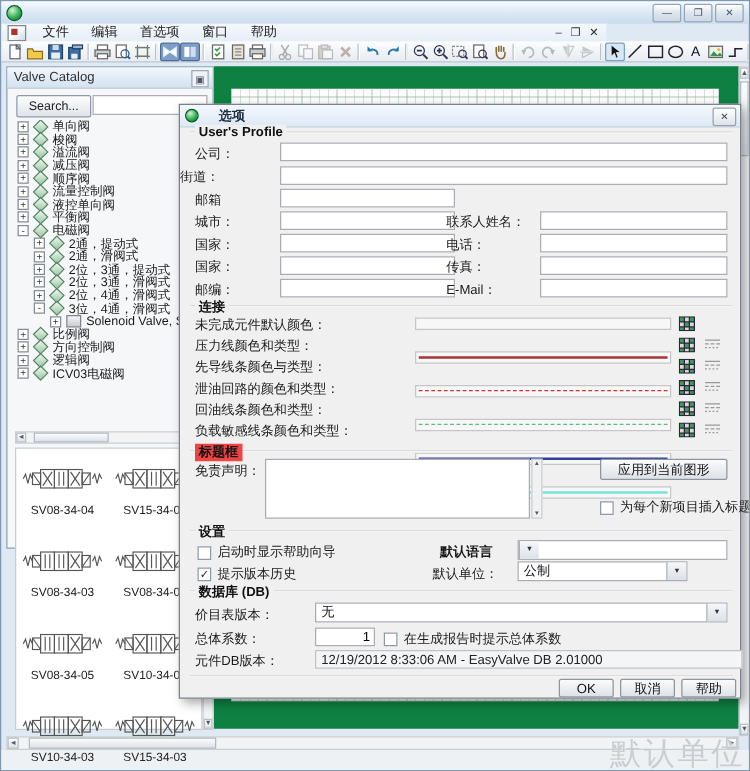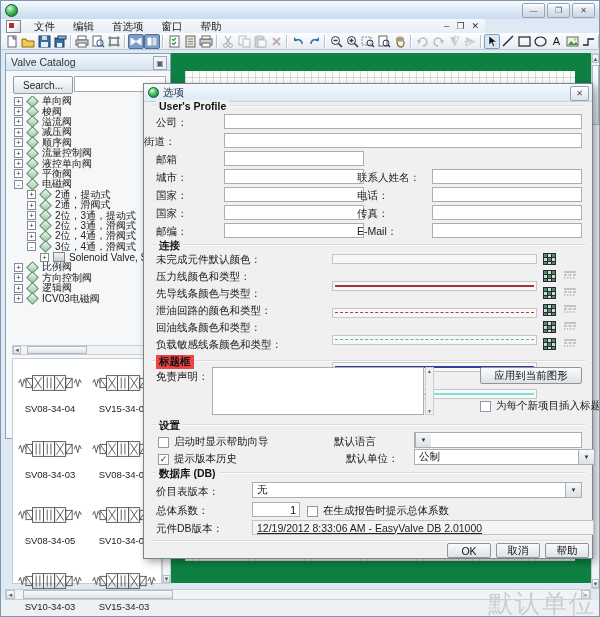"选项" span { font-weight: none -> bold; margin-left: 4px -> 16px }
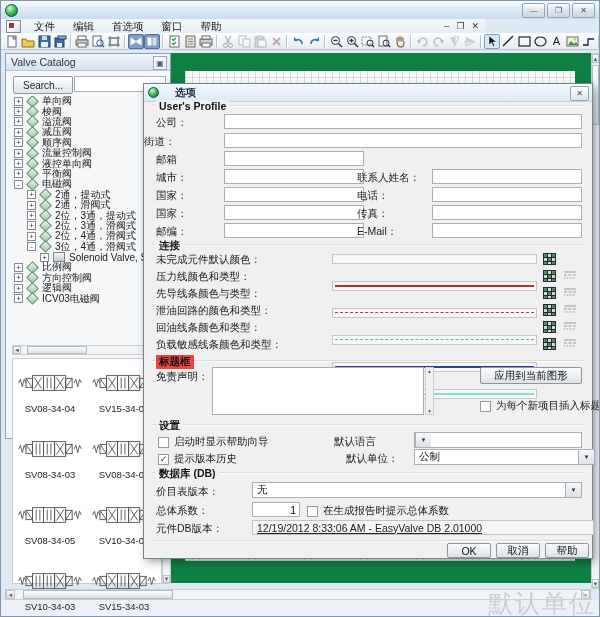"默认语言" div.abs { font-weight: none -> bold; left: 190px -> 208px }
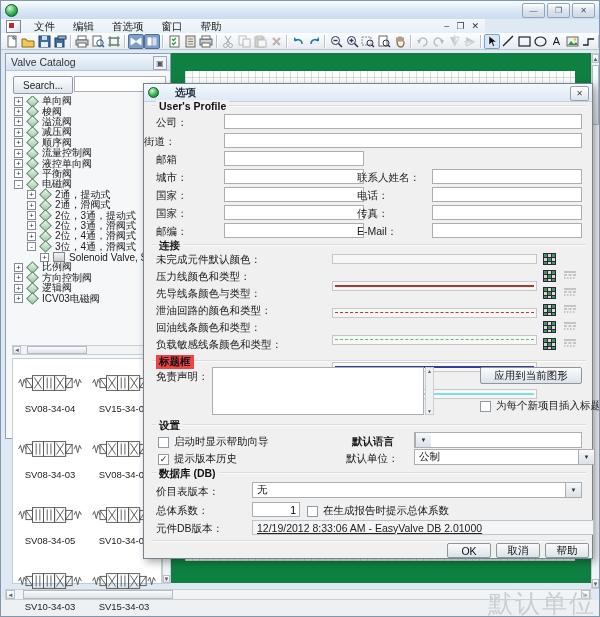"公制" div.abs { width: 181px -> 136px }
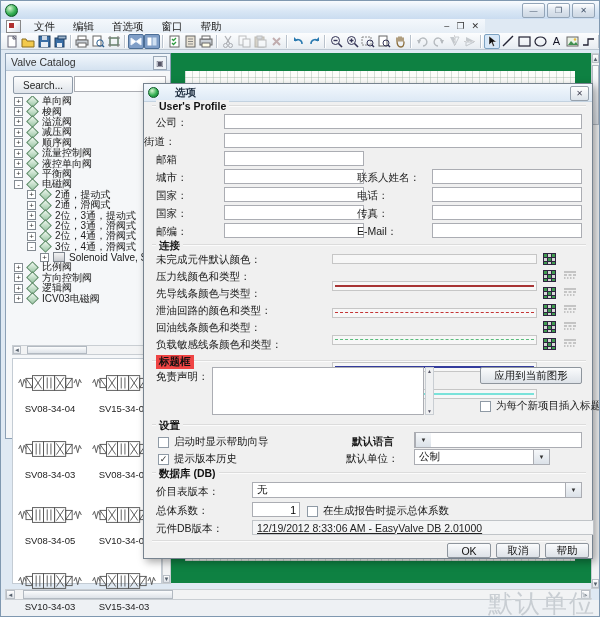"12/19/2012 8:33:06 AM - EasyValve" div.abs { text-decoration: underline -> none }
